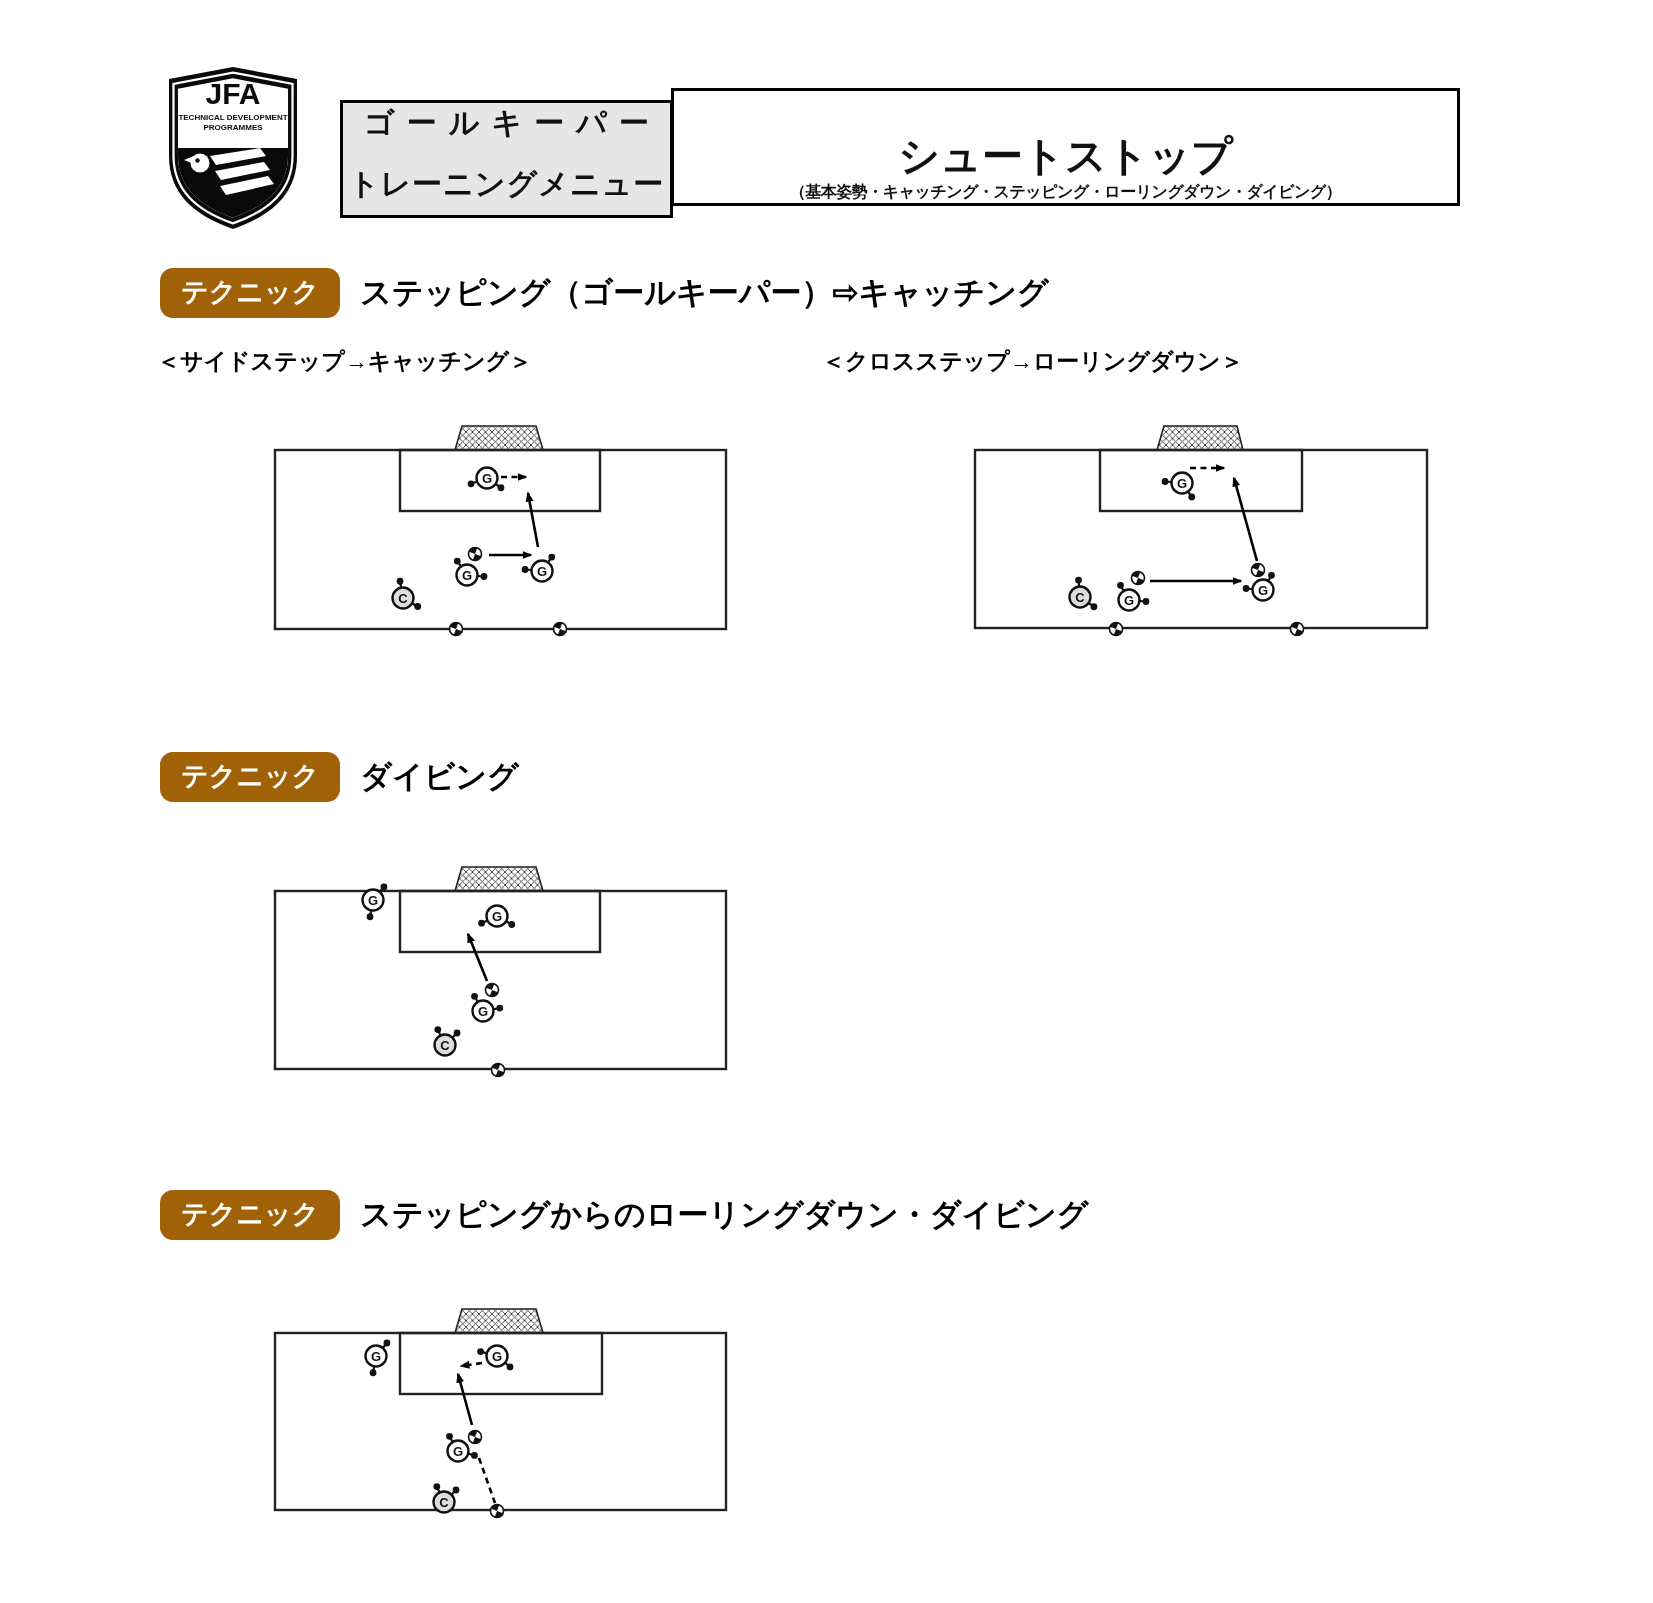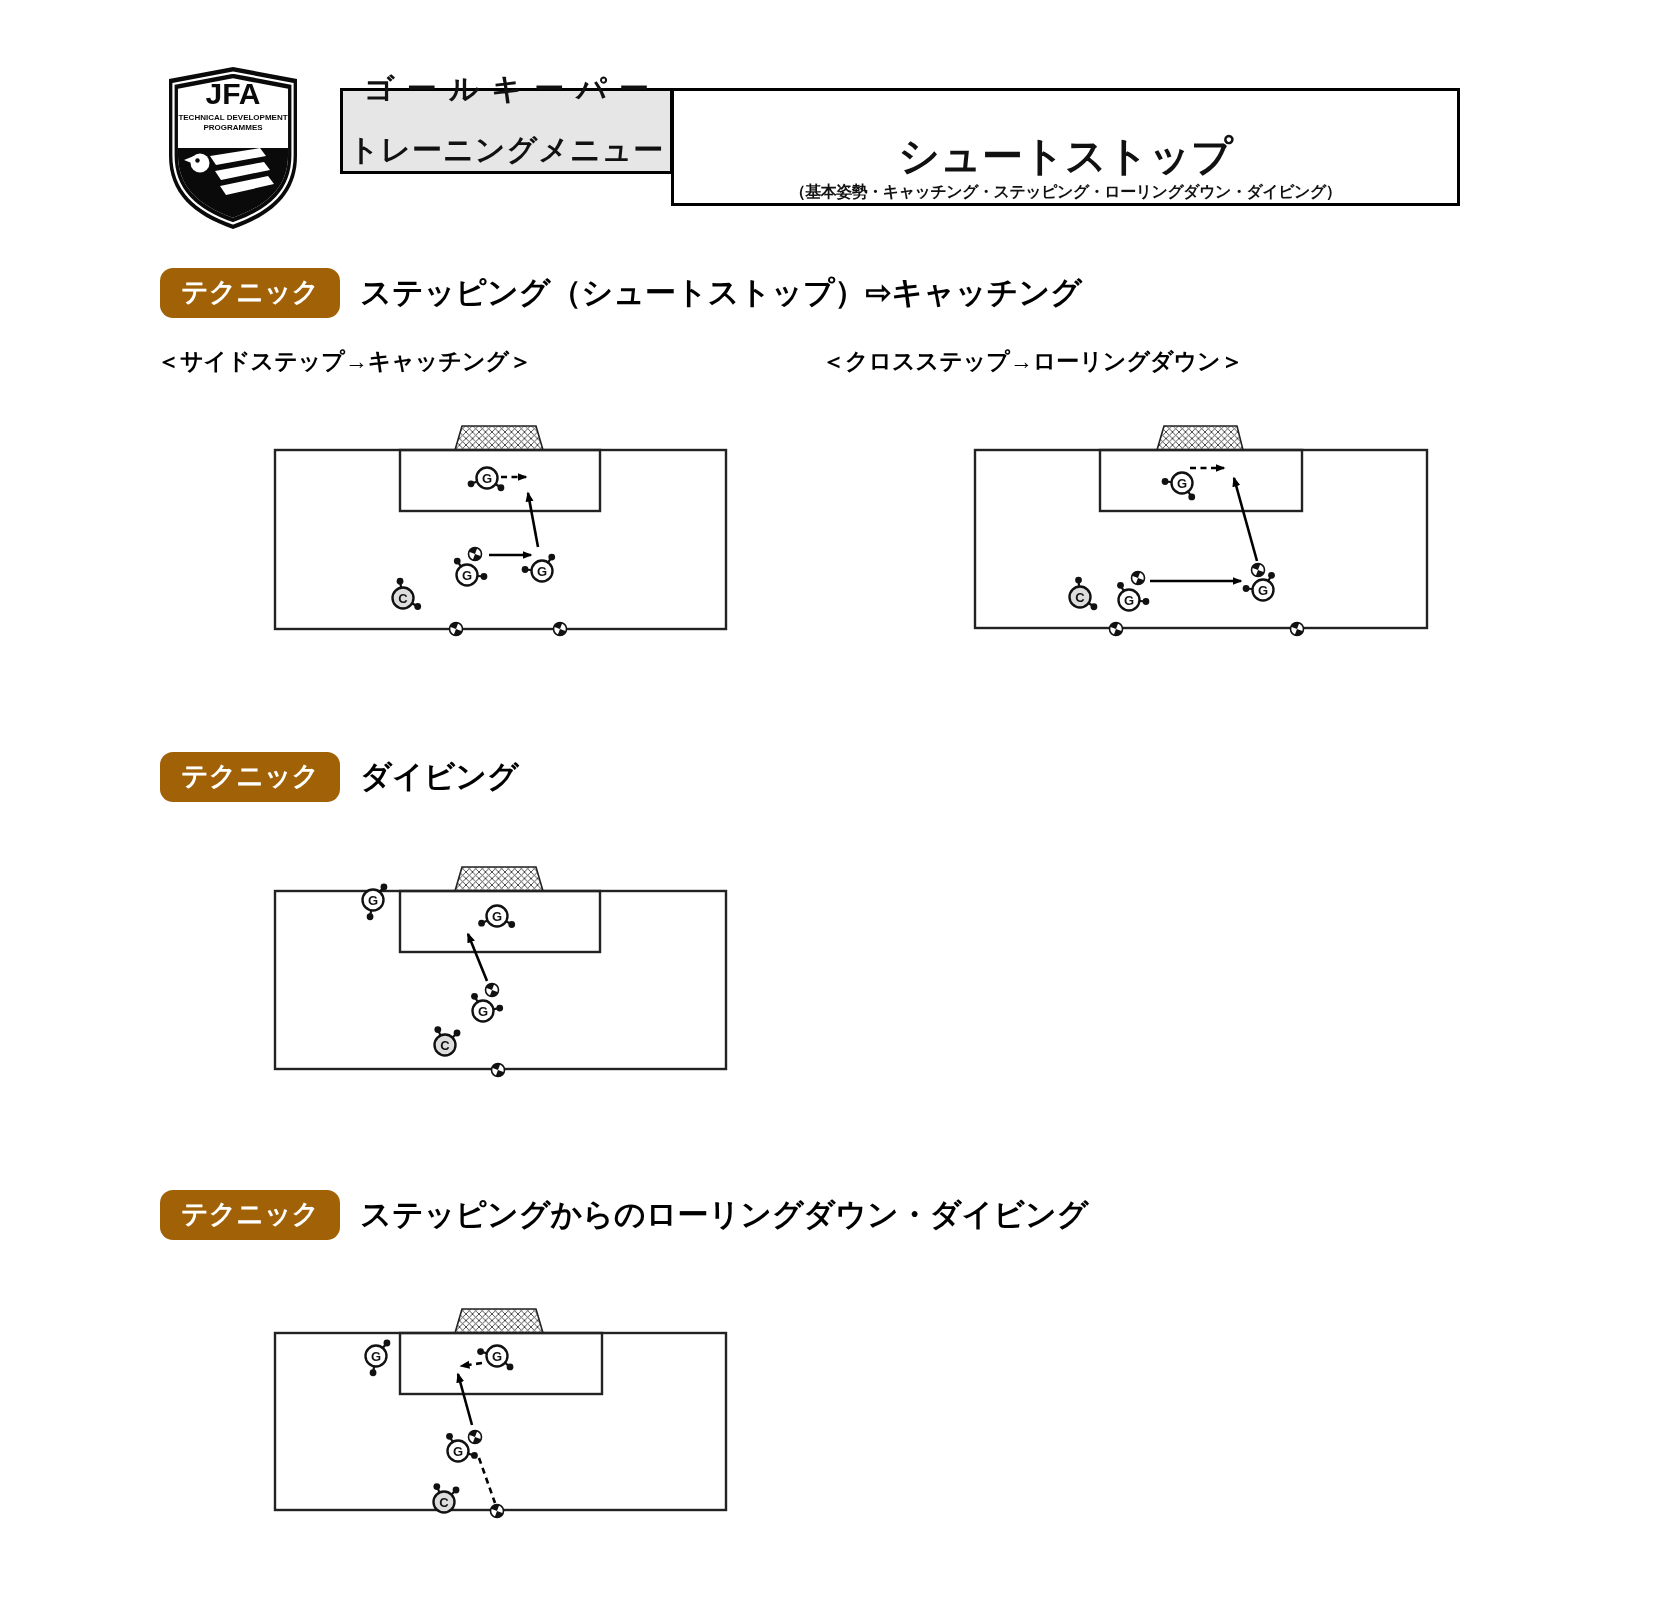"ゴールキーパー" .menu-box { height: 86px -> 118px; justify-content: flex-end -> flex-start; top: 88px -> 100px }
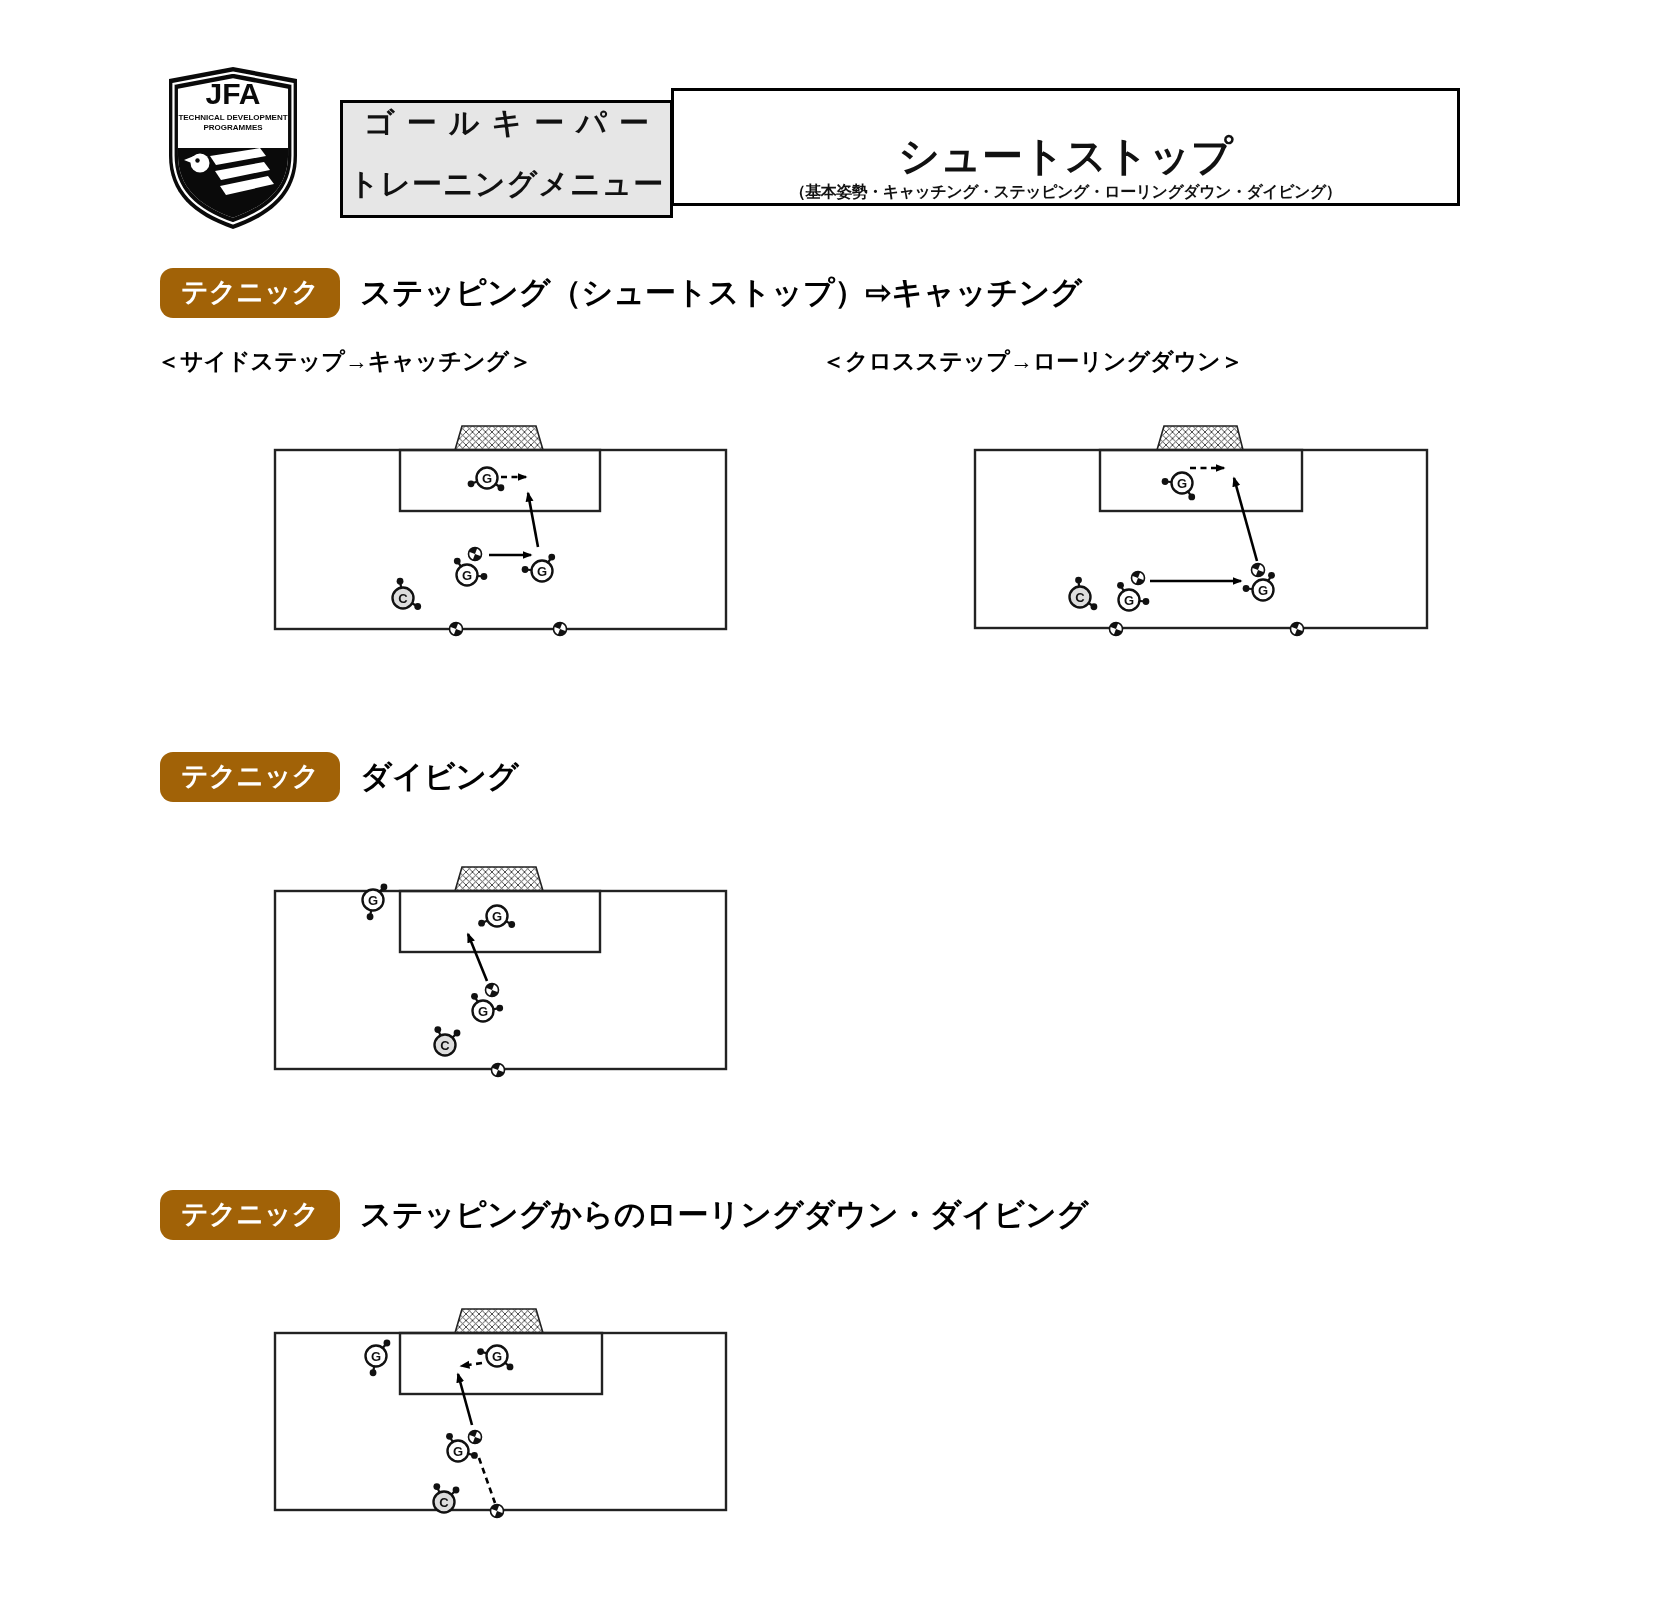"ステッピング（シュートストップ）⇨キャッチング" span.heading { text: シュートストップ -> ゴールキーパー }
